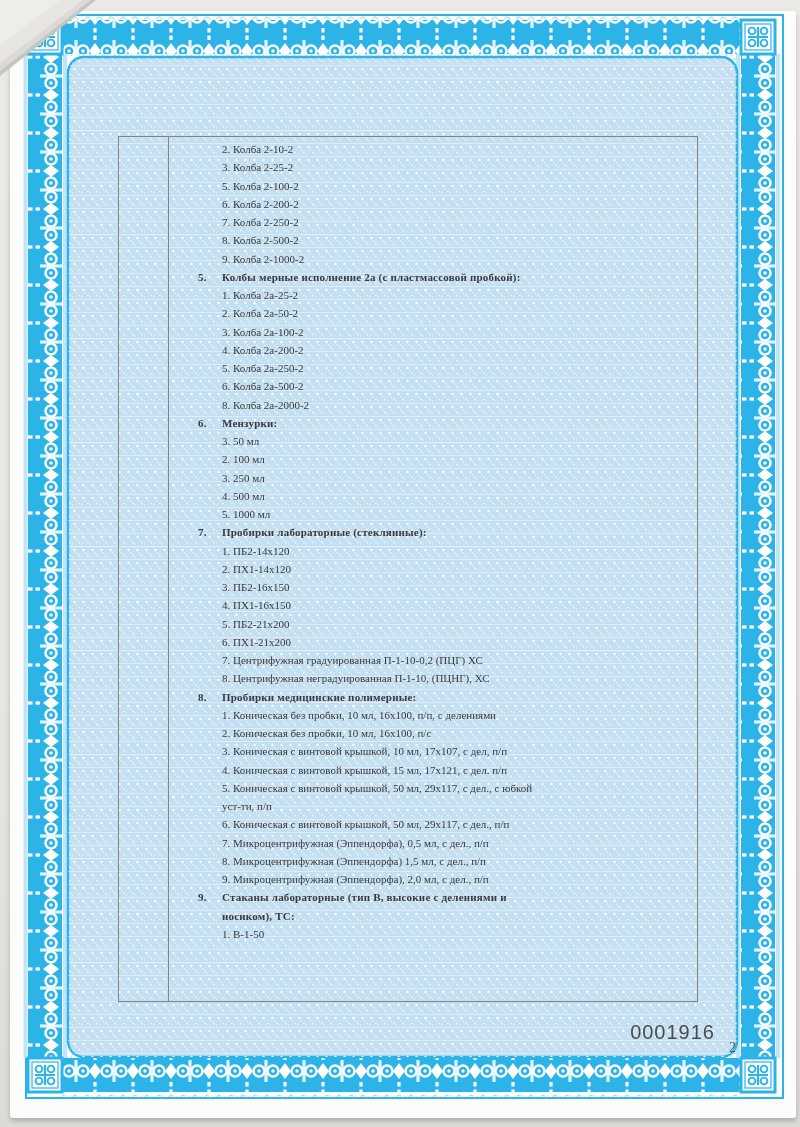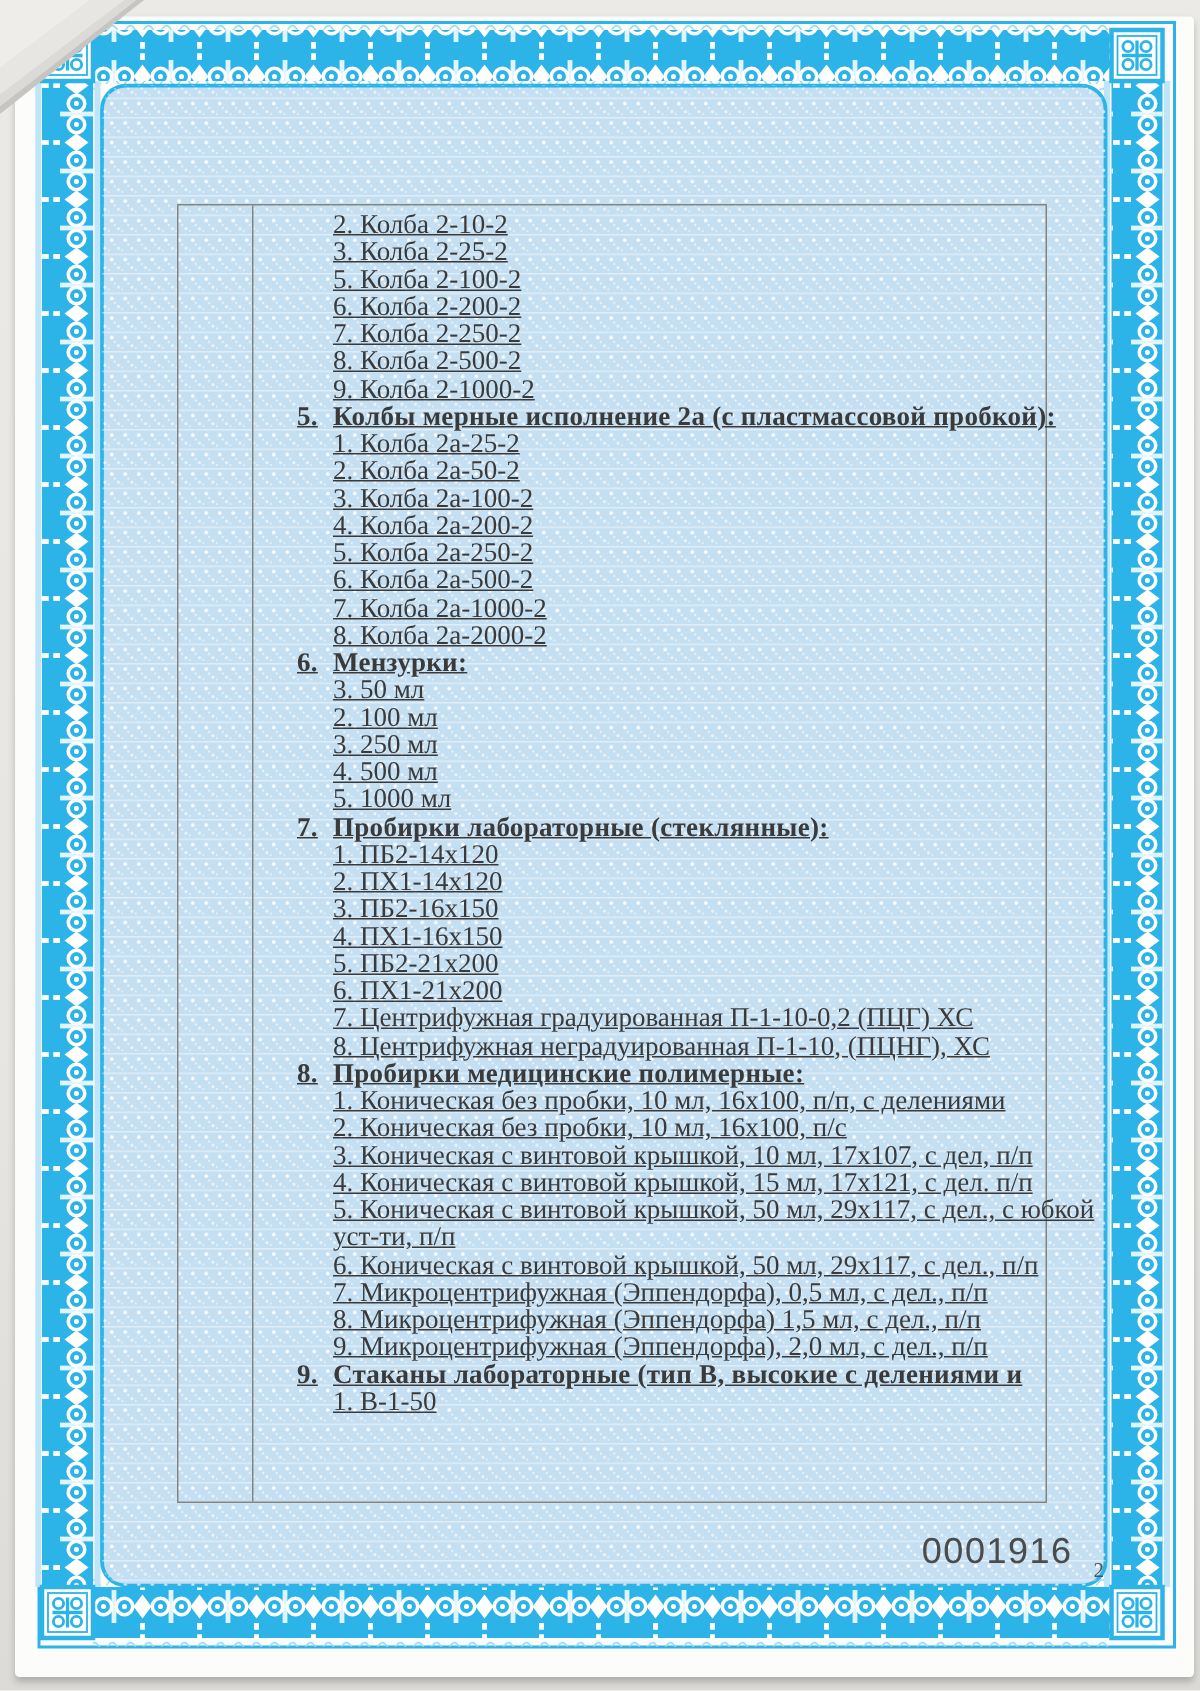"2. Колба 2-10-2" .col-main { font-size: 18px -> 11px; text-decoration: underline -> none }
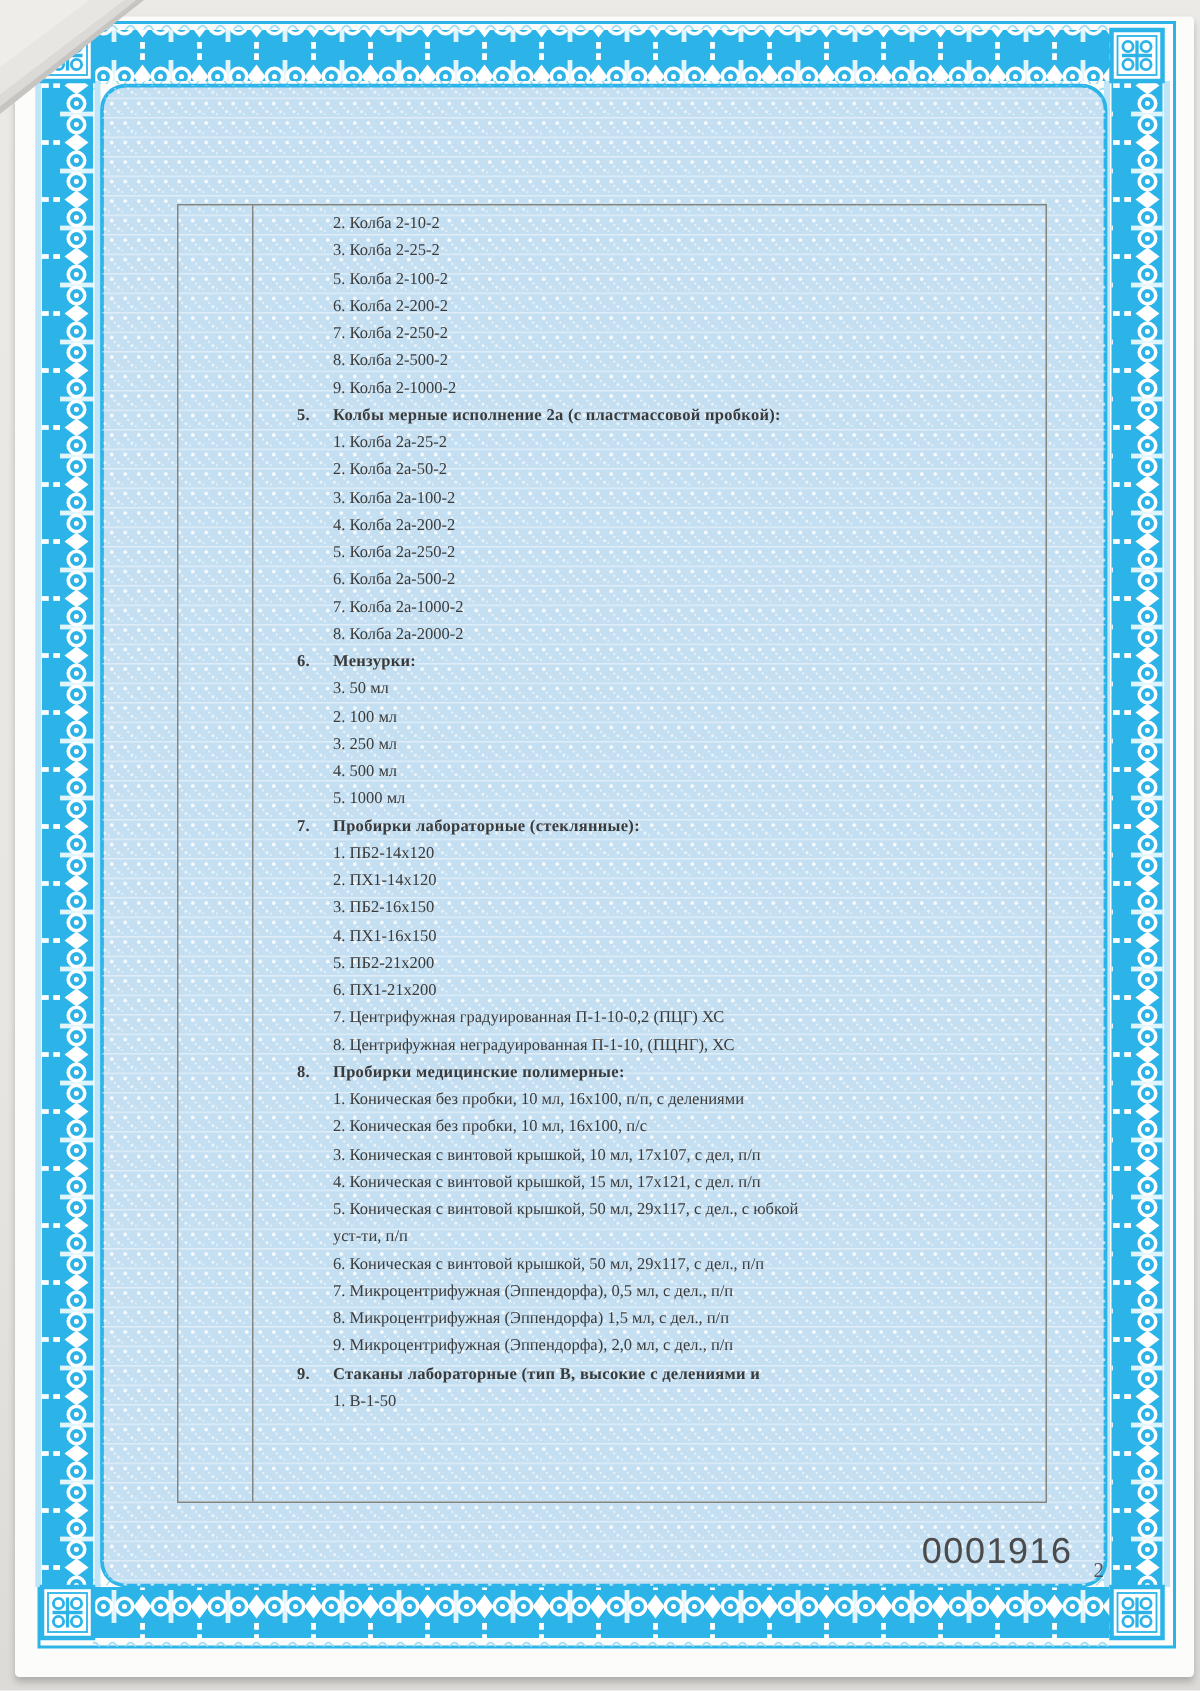"7. Колба 2а-1000-2" div.ln { html: <div> <span>7. Колба 2а-1000-2</span> </div> -> none }
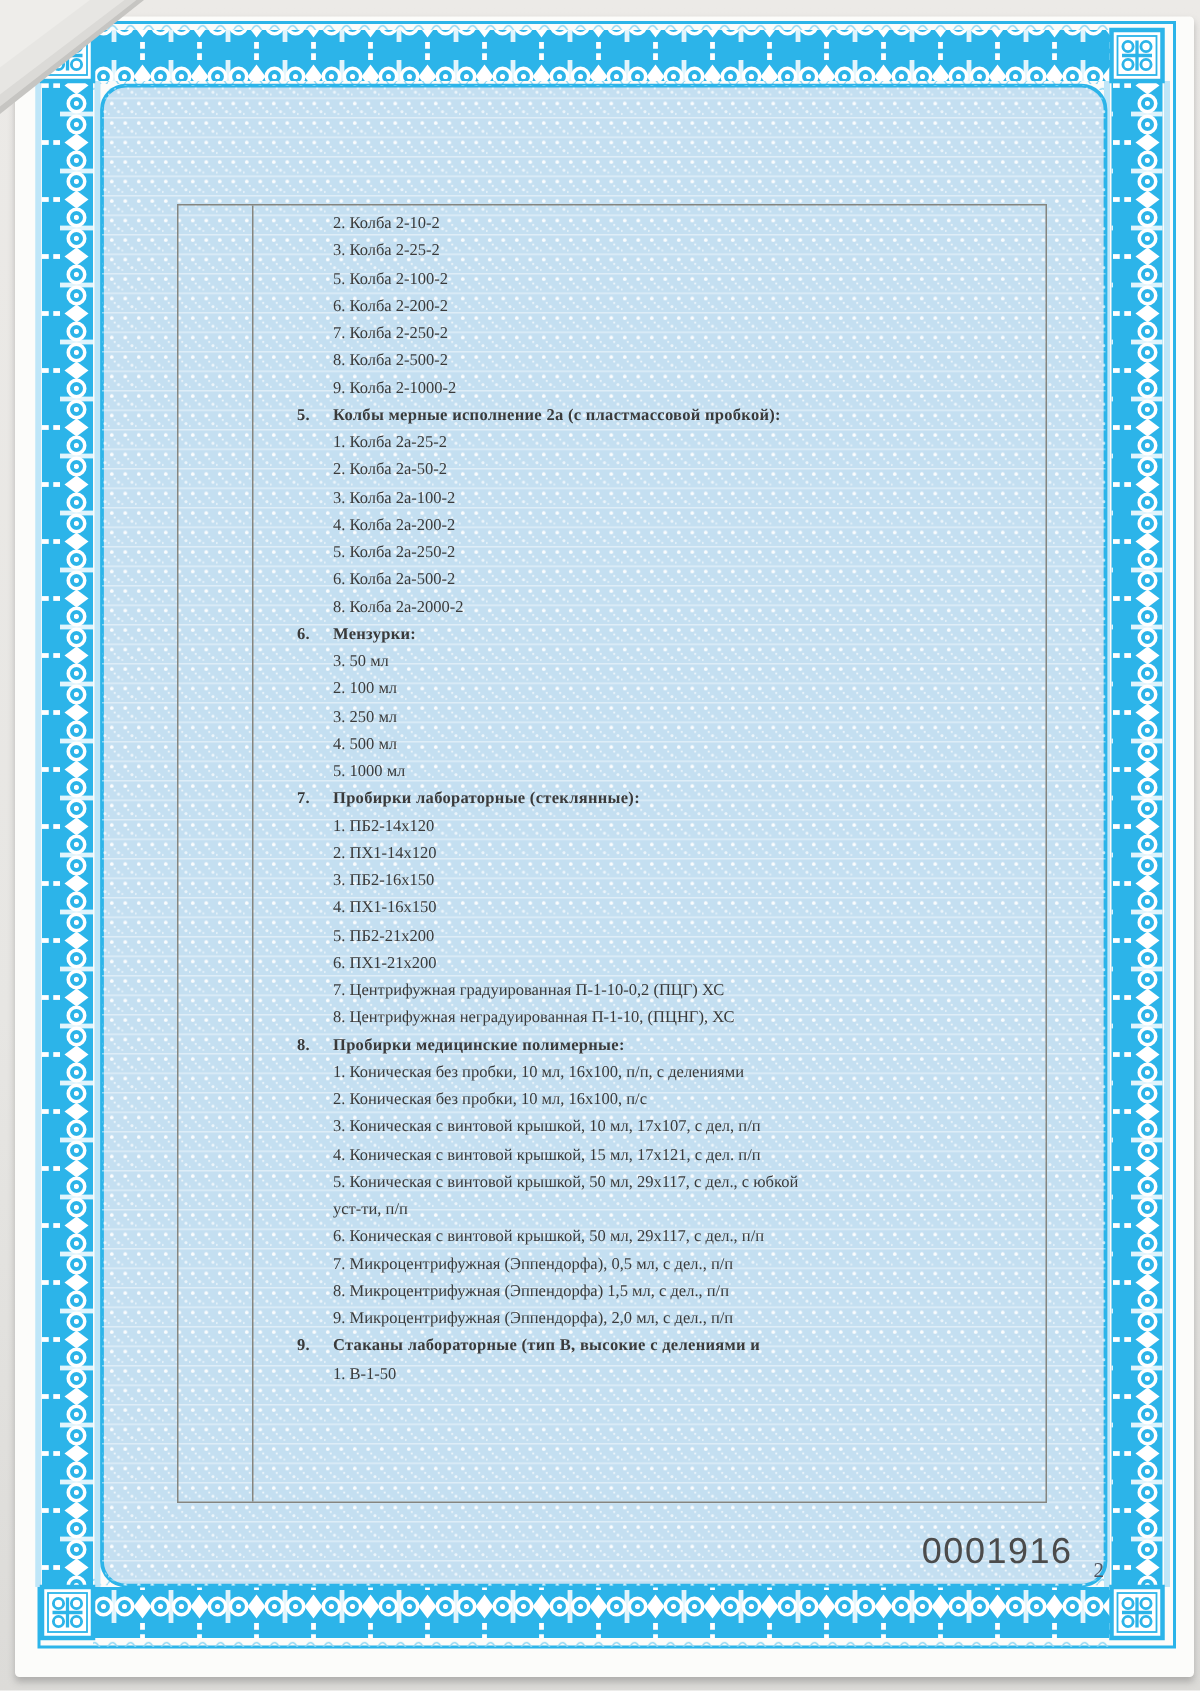"носиком), ТС:" div.ln { html: none -> <div> <span></span> <span>носиком), ТС:</span> </div> }
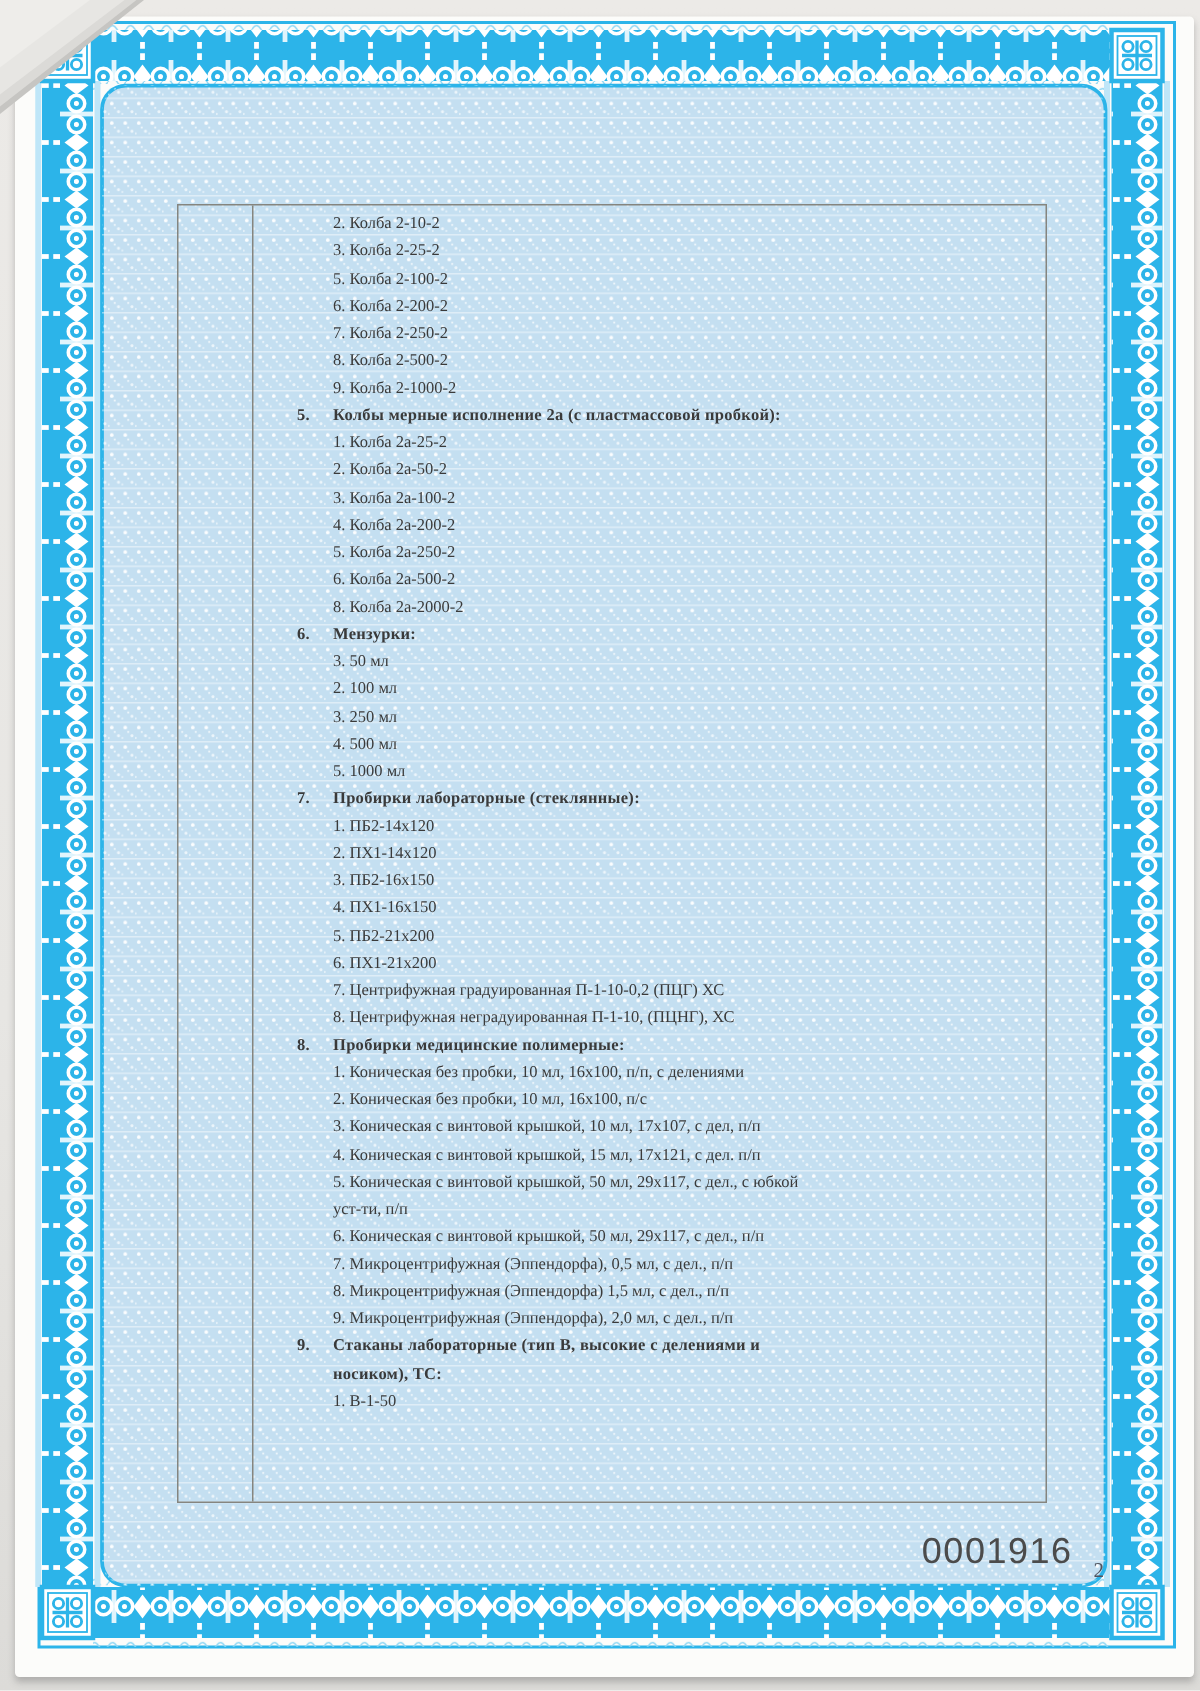"0001916" .serial { font-size: 24px -> 20px }
